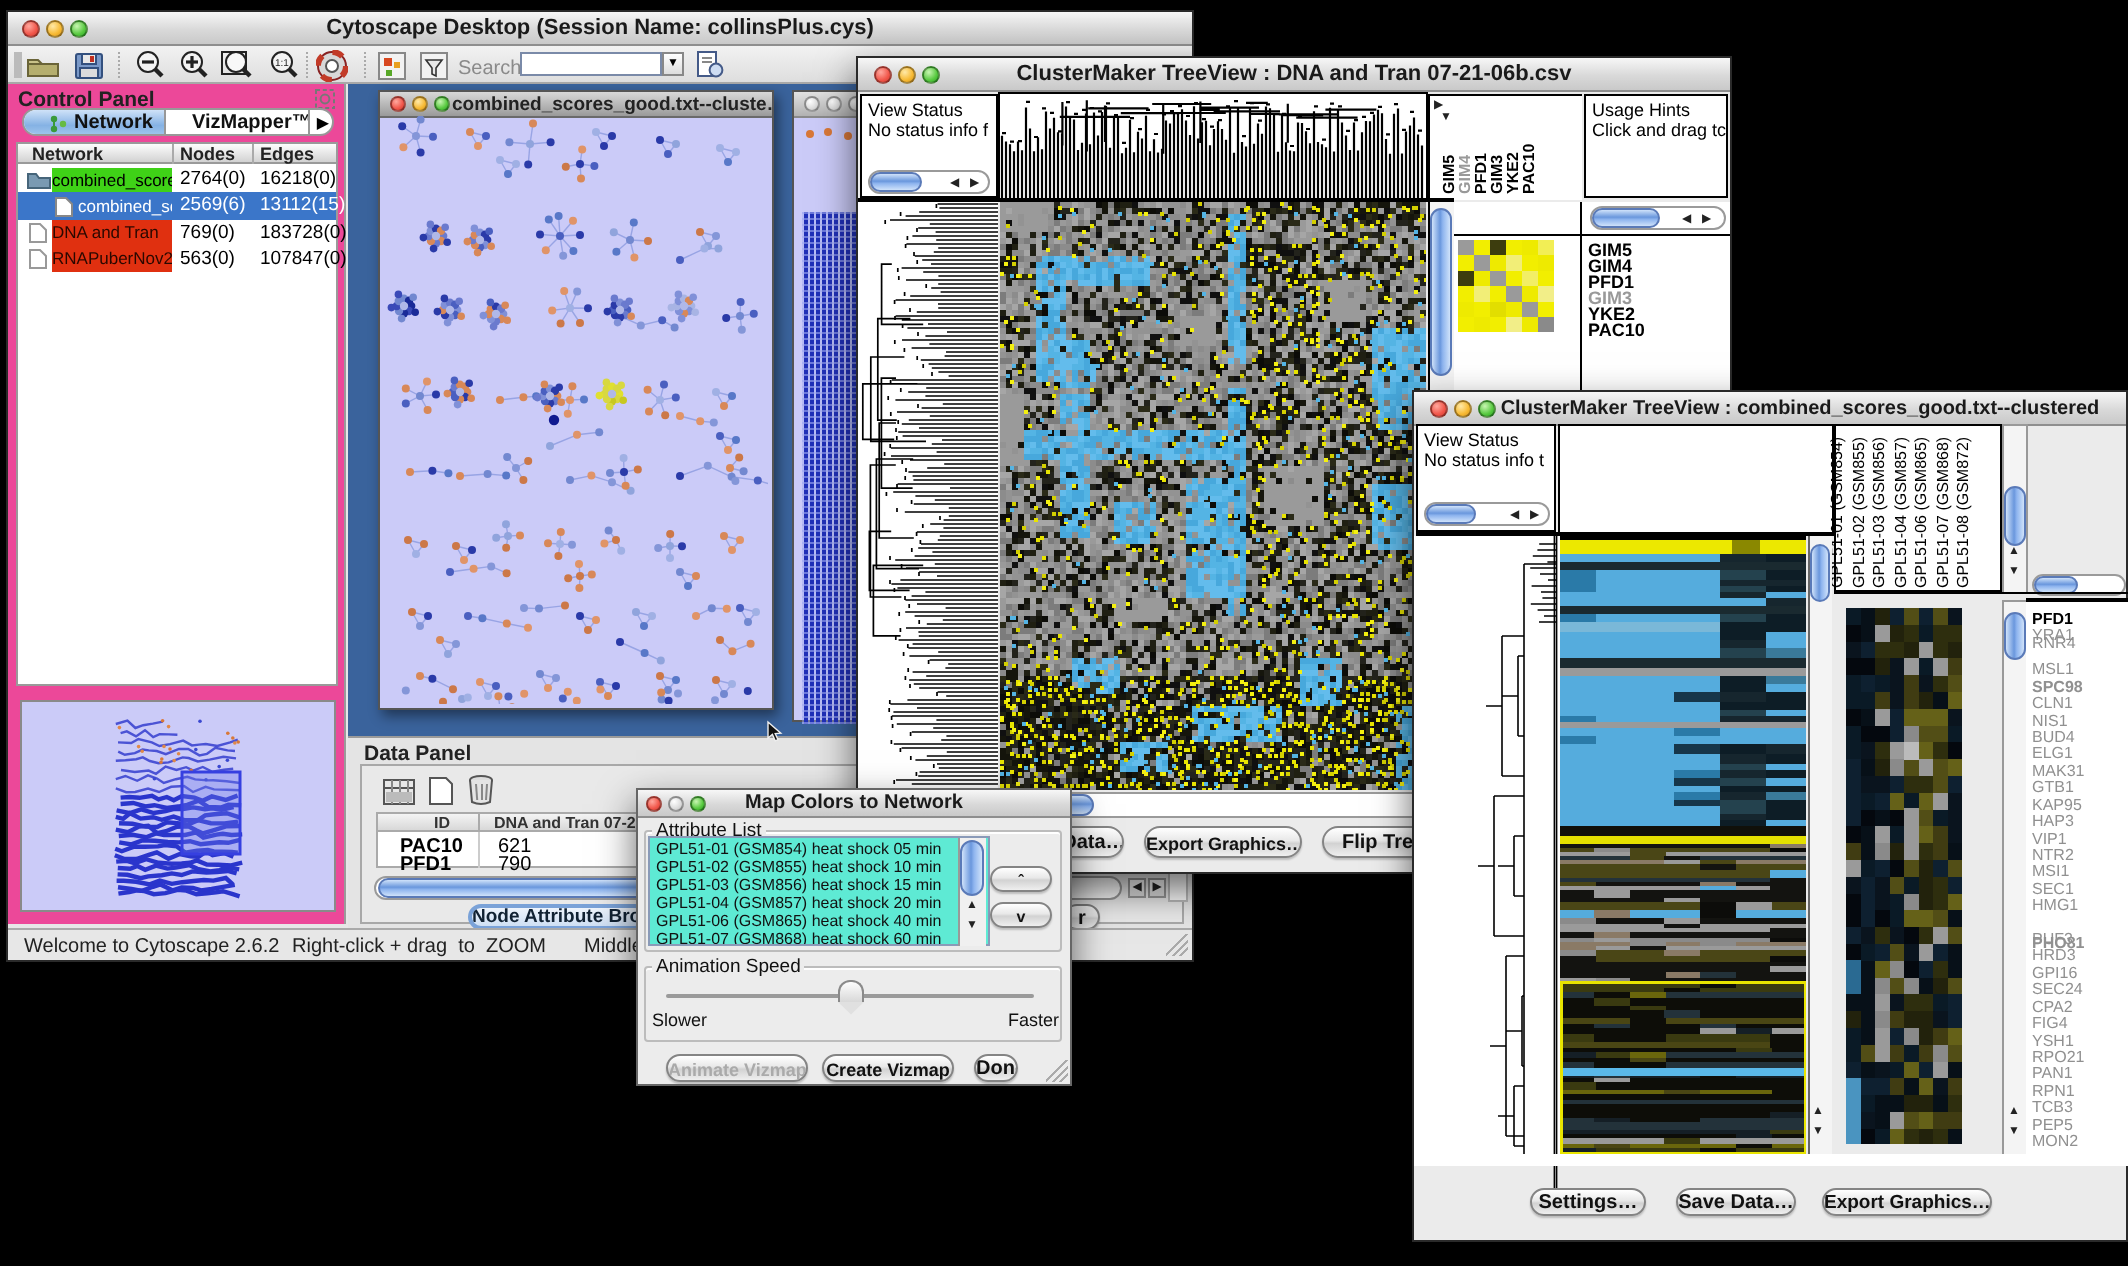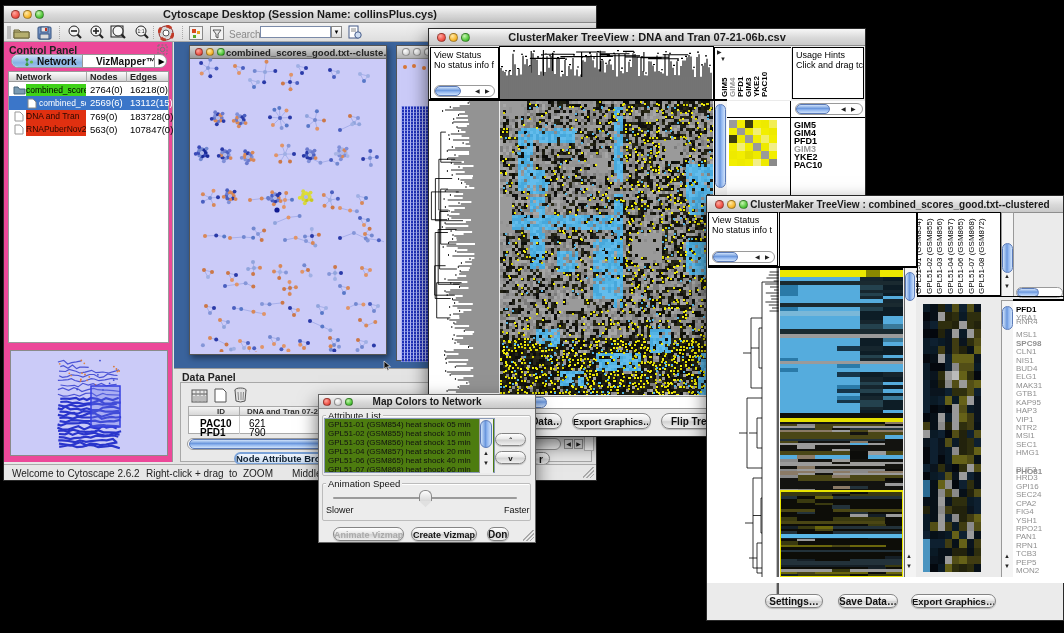"GPL51-01 (GSM854) heat shock 05" div.abs { background: #4d7c0f -> #5eead4 }
